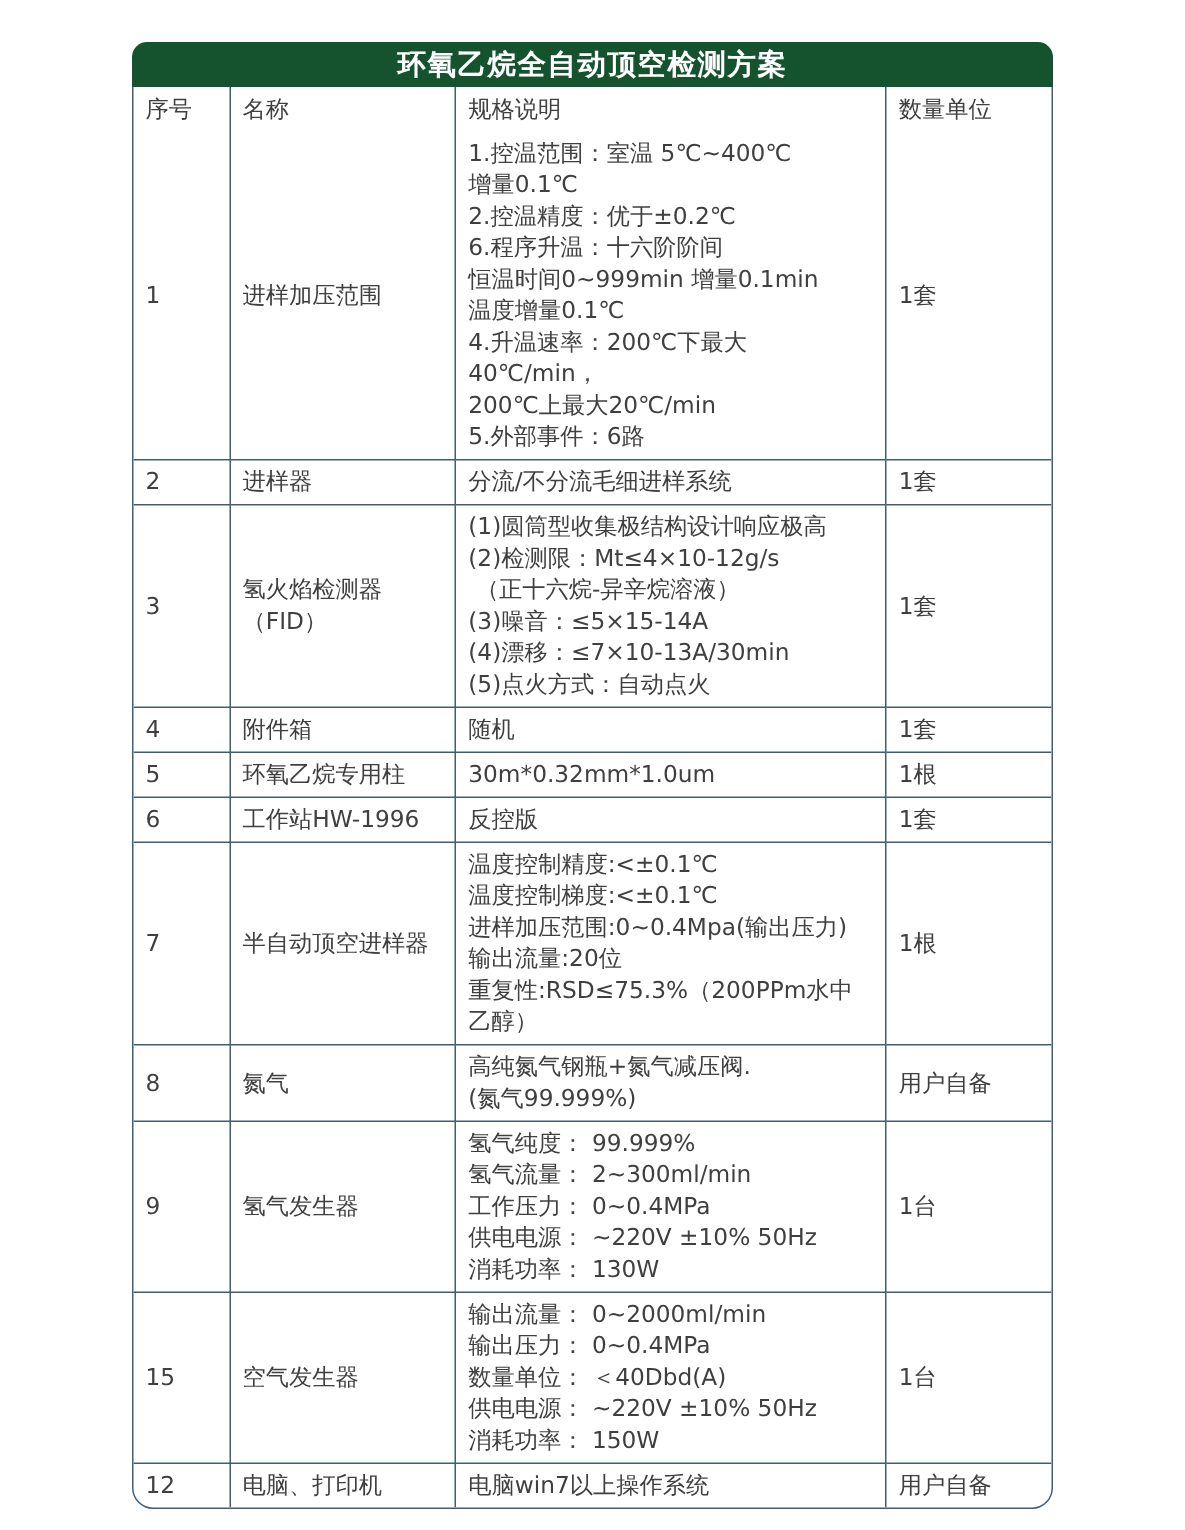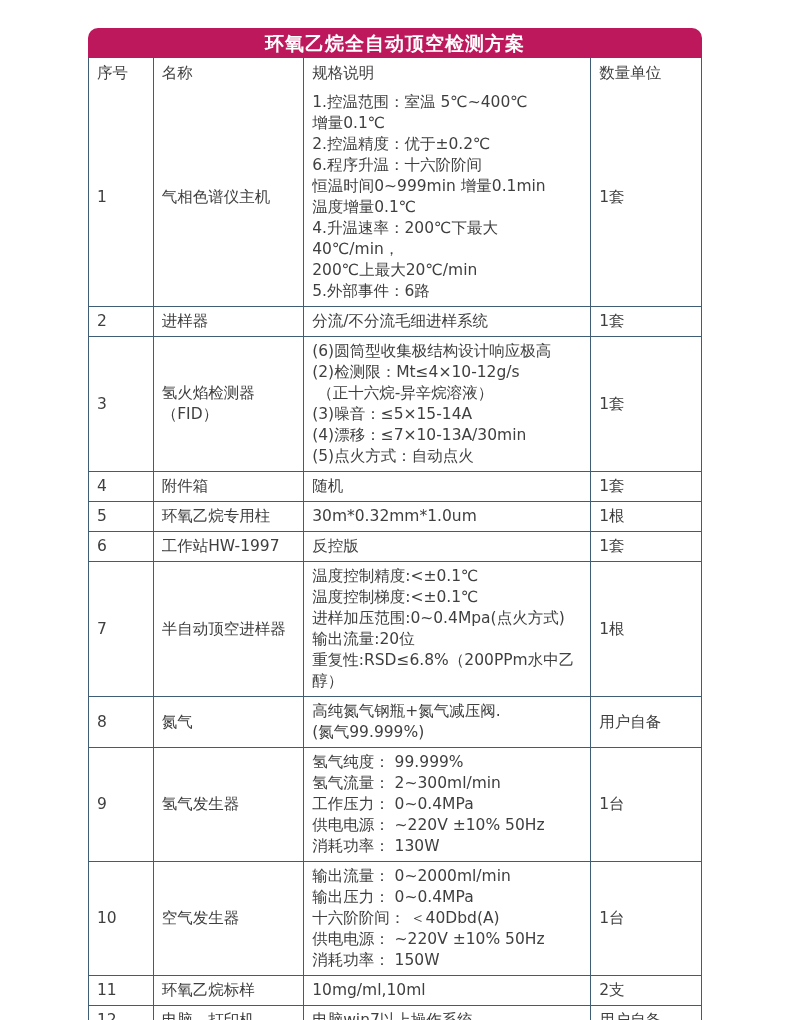"环氧乙烷全自动顶空检测方案" .title-bar { background: #be185d -> #14532d }
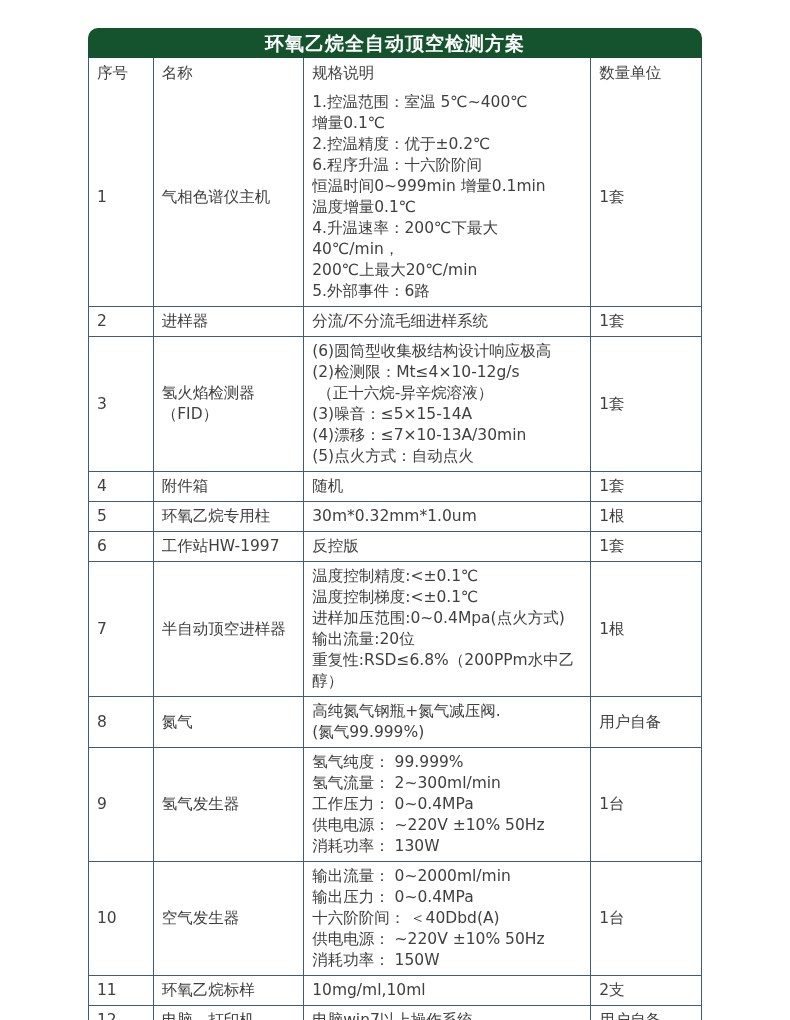"气相色谱仪主机" td.cell-name { text: 气相色谱仪主机 -> 进样加压范围 }
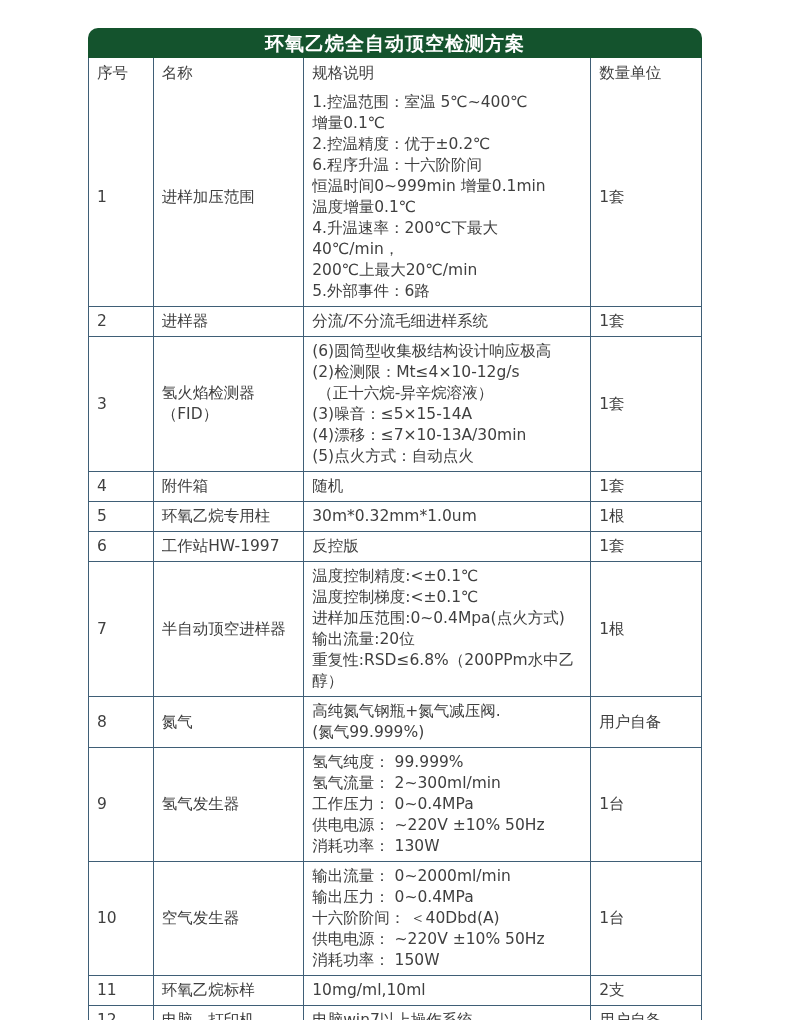"(6)圆筒型收集极结构设计响应极高" div.spec-line { text: 6 -> 1 }
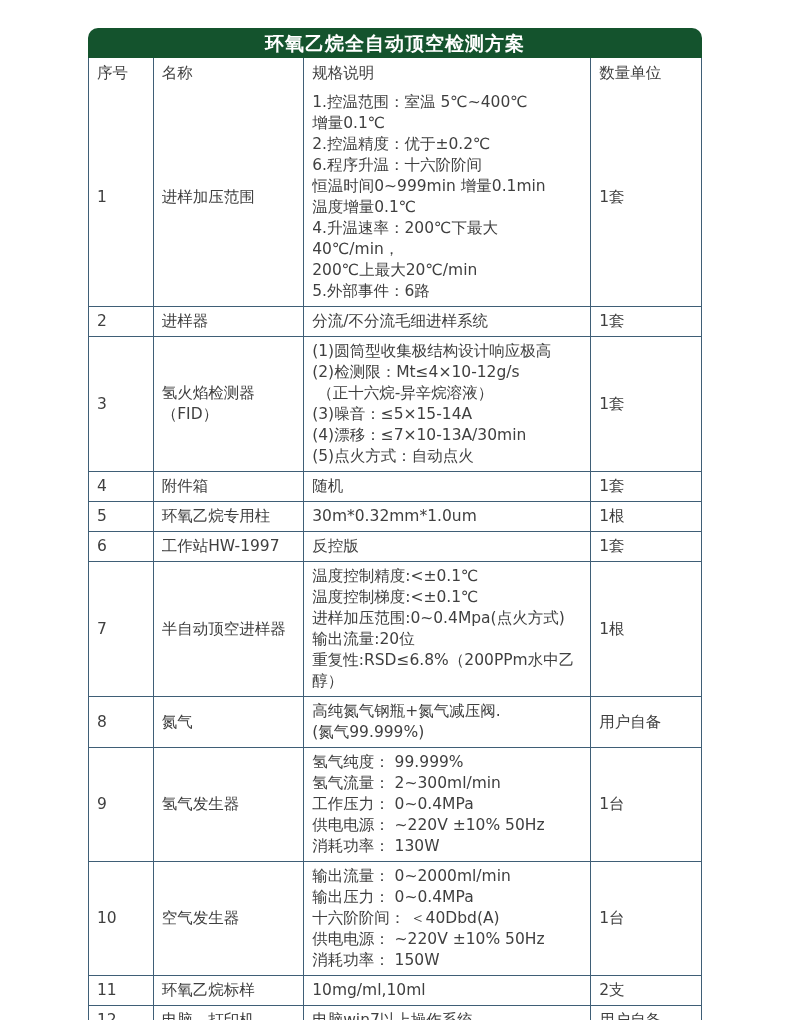"工作站HW-1997" td.cell-name { text: HW-1997 -> HW-1996 }
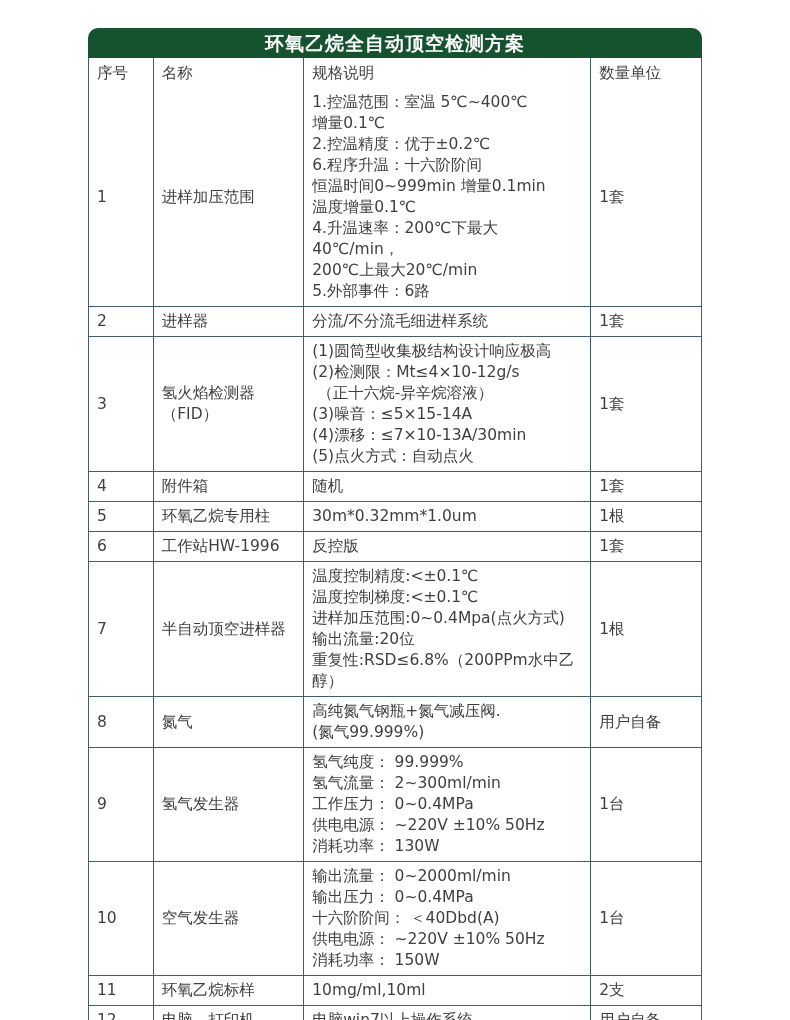"进样加压范围:0~0.4Mpa(点火方式)" div.spec-line { text: 点火方式 -> 输出压力 }
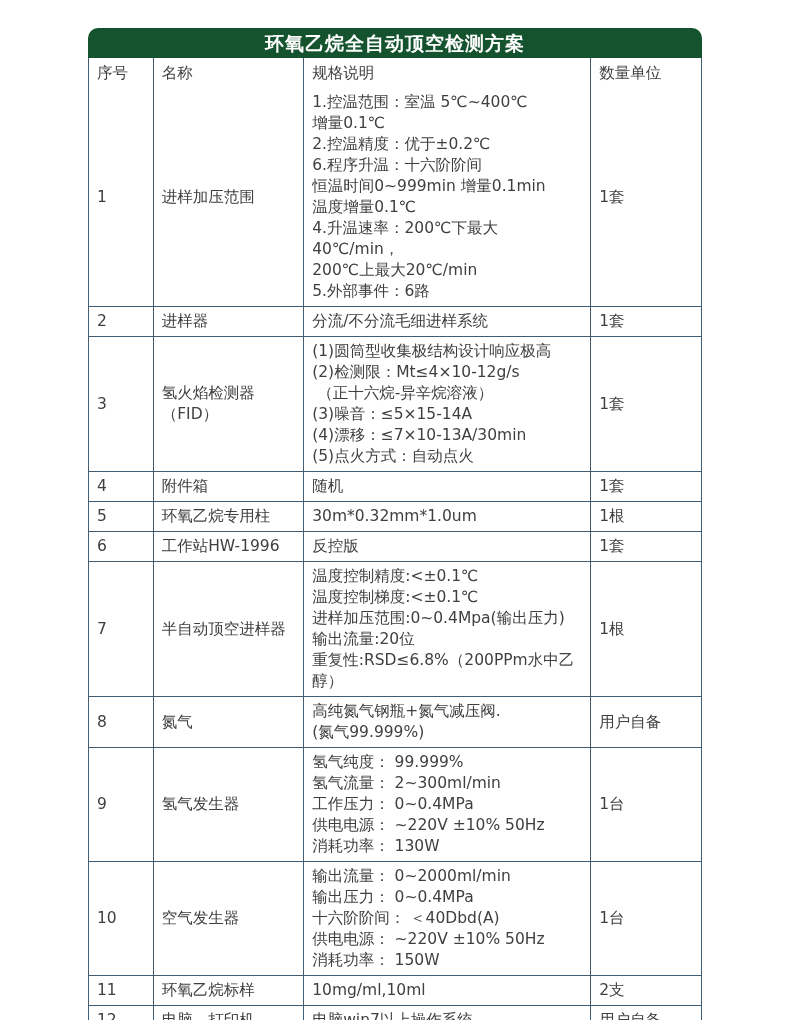"重复性:RSD≤6.8%（200PPm水中乙醇）" div.spec-line { text: 6.8% -> 75.3% }
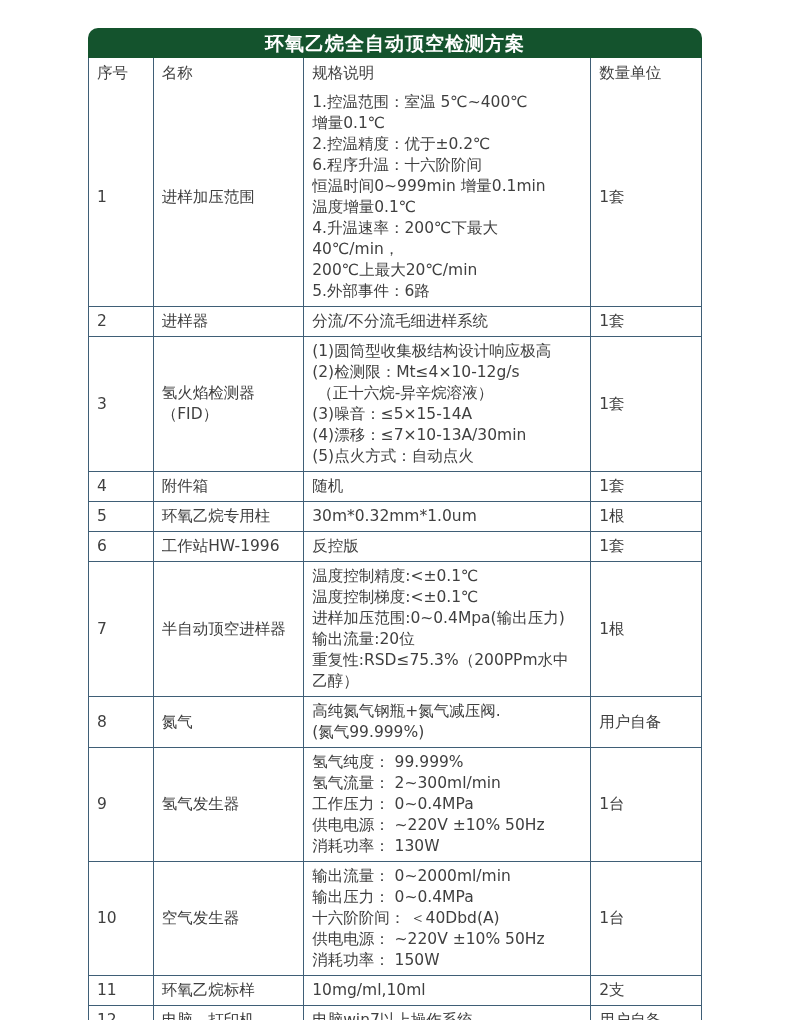"10" td.cell-no { text: 10 -> 15 }
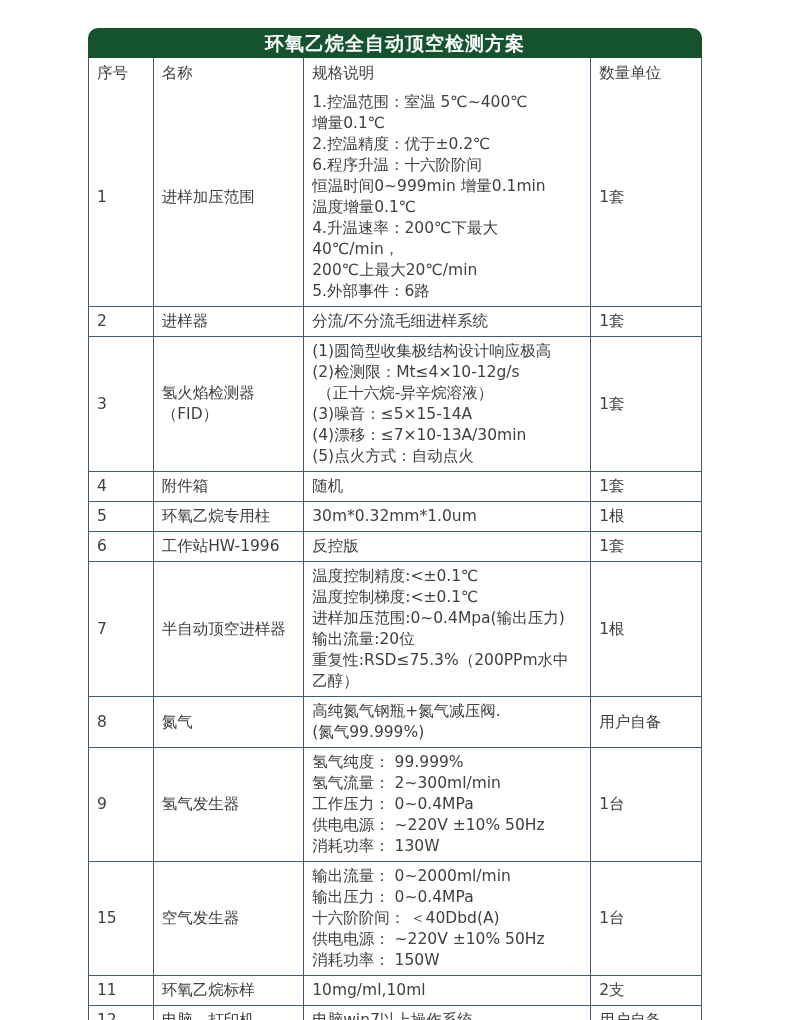"十六阶阶间： ＜40Dbd(A)" div.spec-line { text: 十六阶阶间 -> 数量单位 }
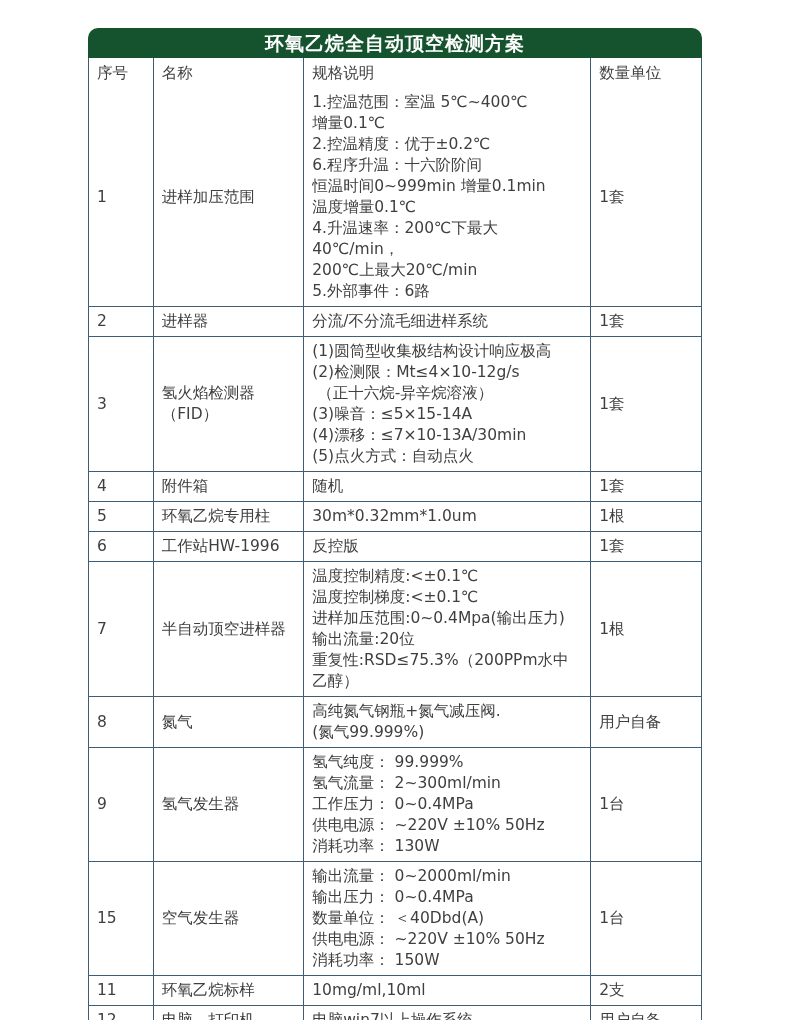"11" tr { html: <tr> <td>11</td> <td>环氧乙烷标样</td> <td> <div>10mg/ml,10ml</div> </td> <td>2支</td> </tr> -> none }
